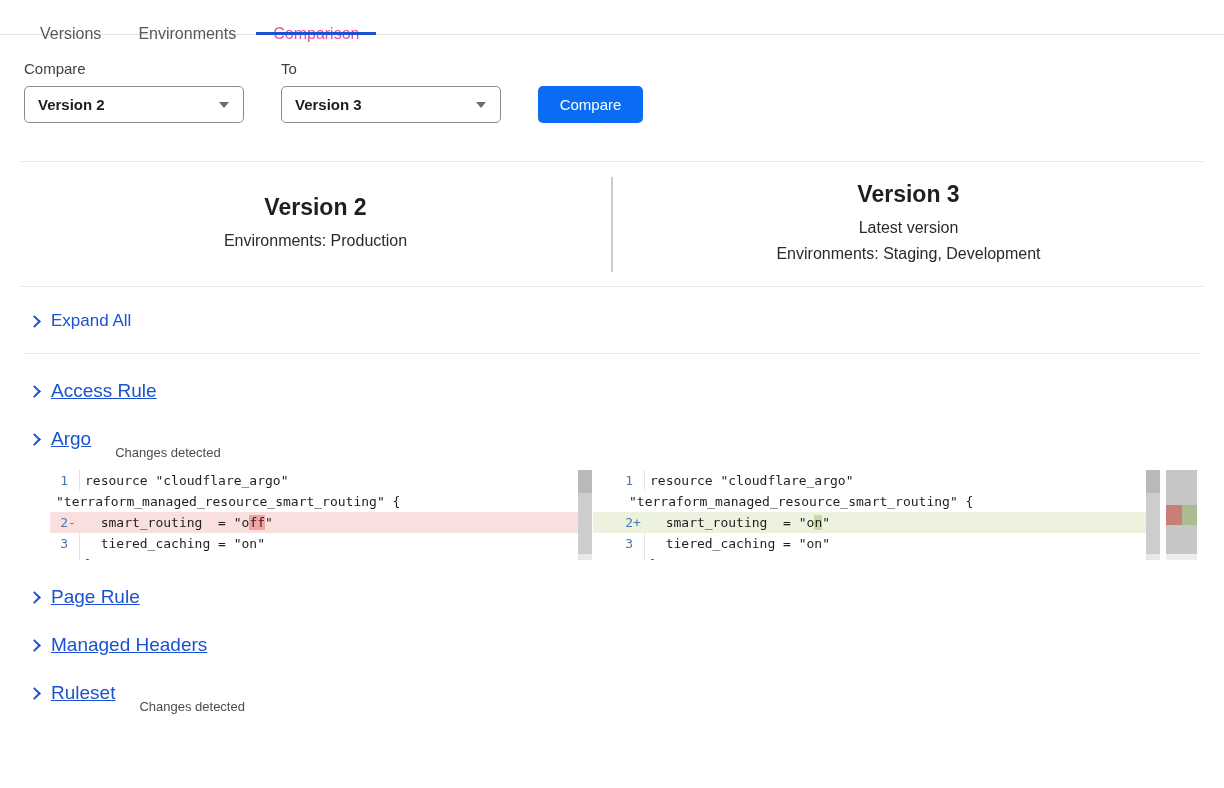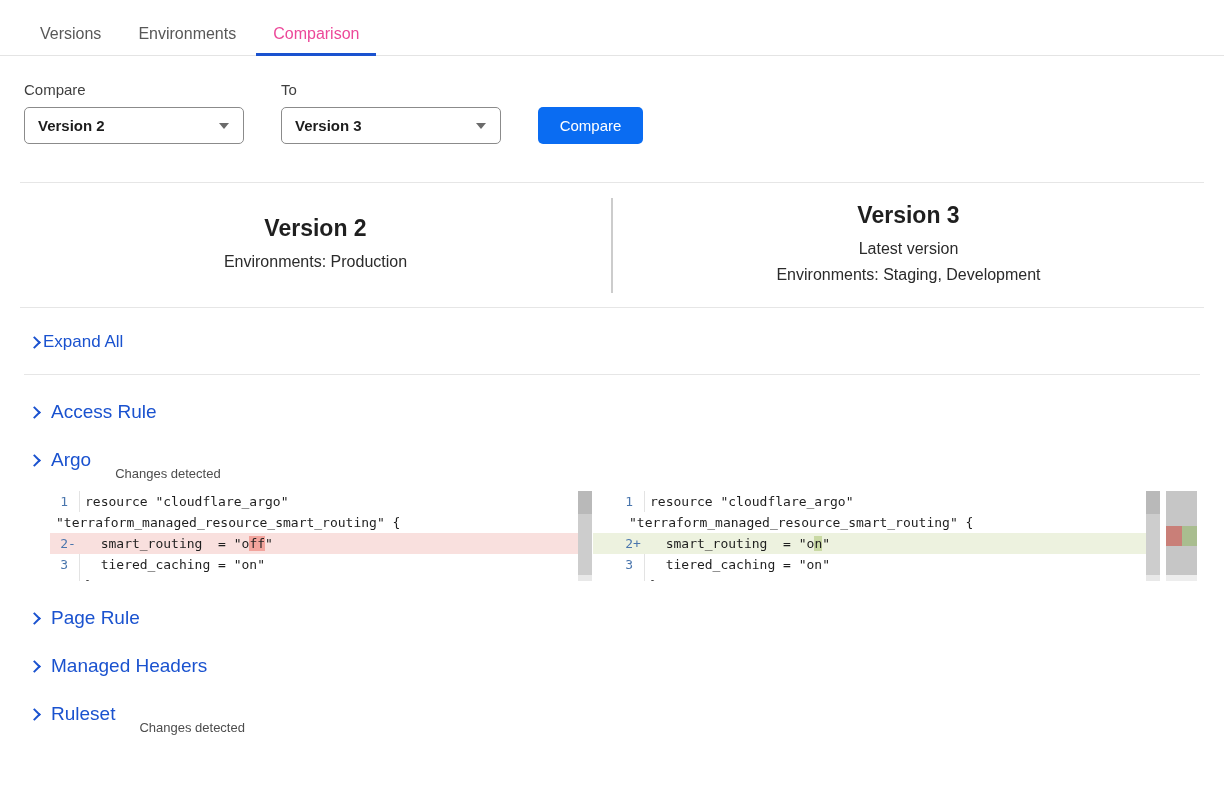"Versions" .tabsbar { height: 56px -> 35px }
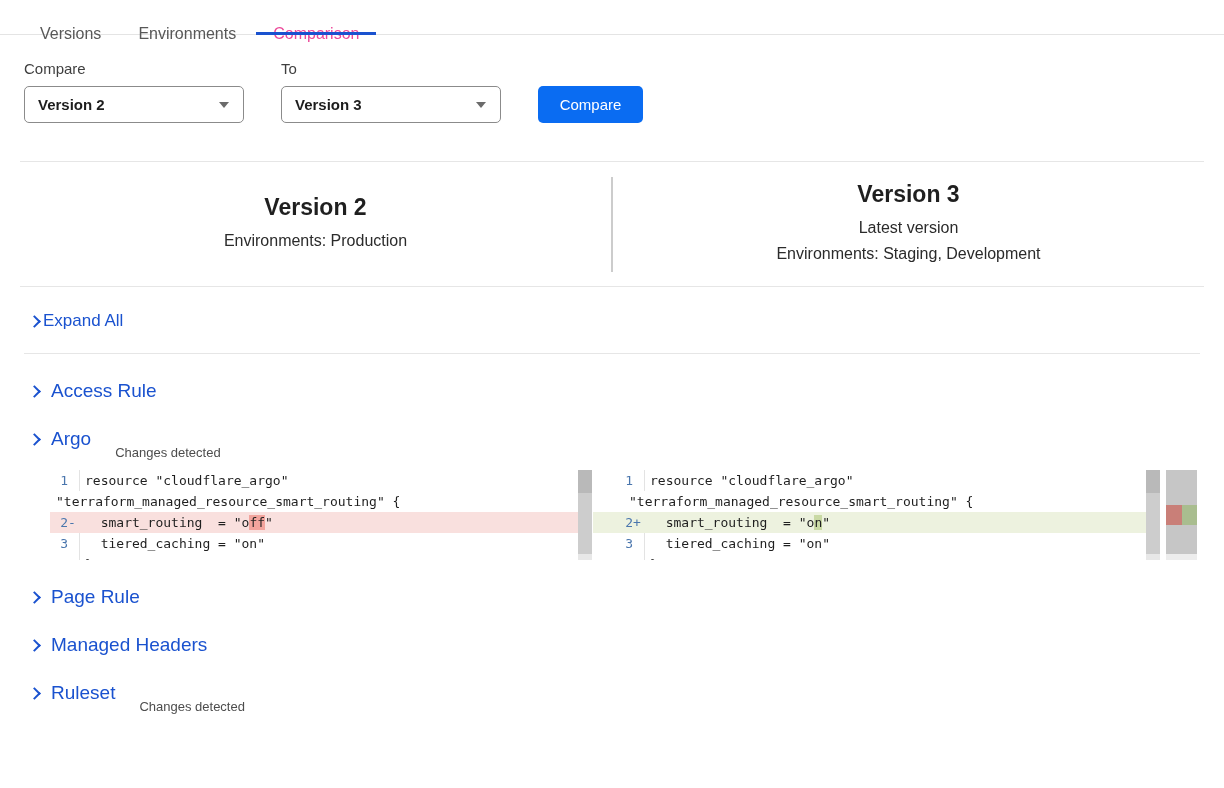"Expand All" .expand-row { gap: 4px -> 12px }
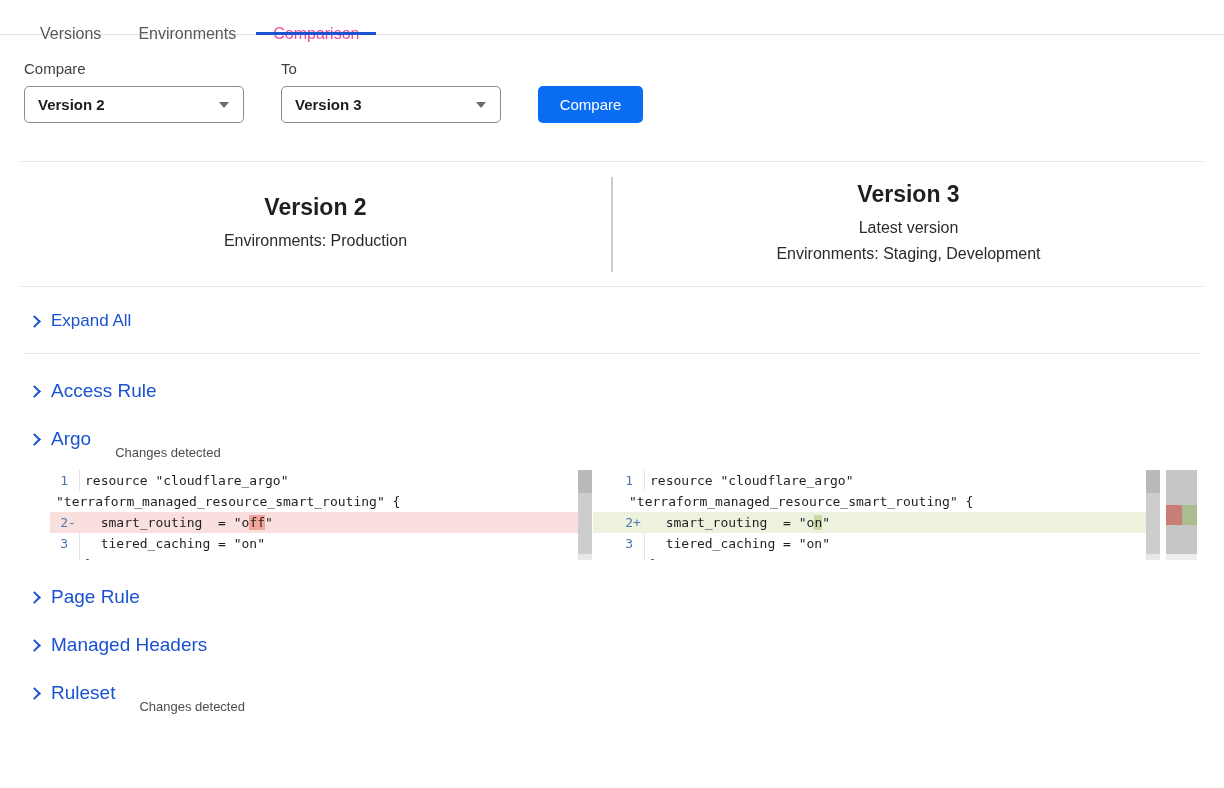"Access Rule" .sec-label { text-decoration: none -> underline }
